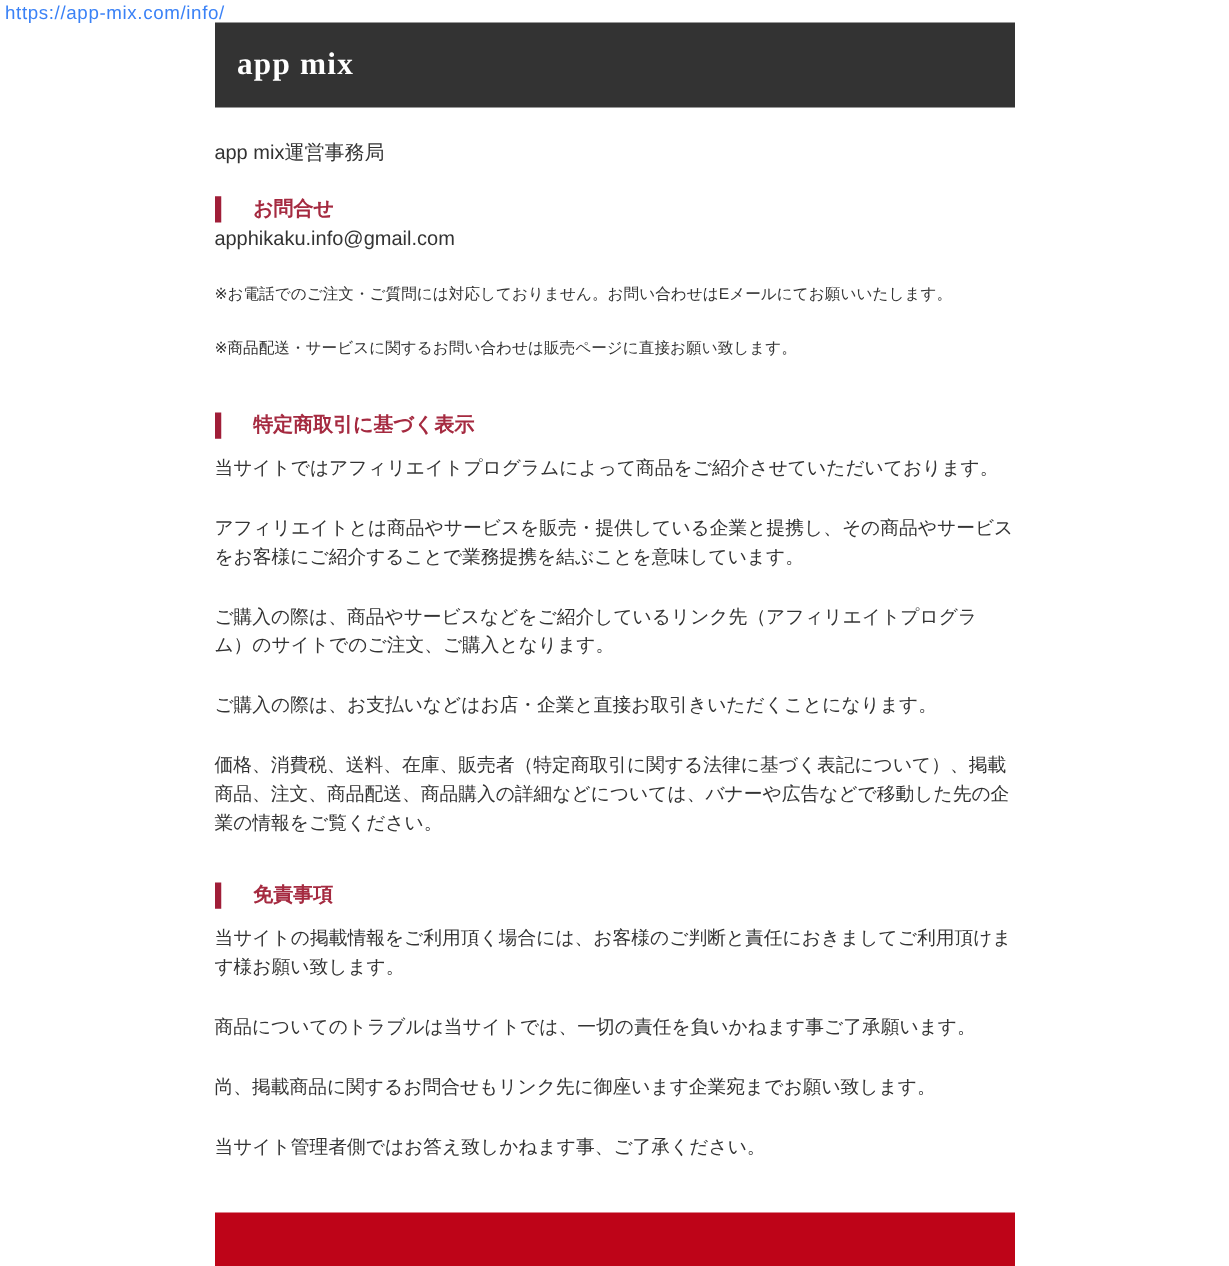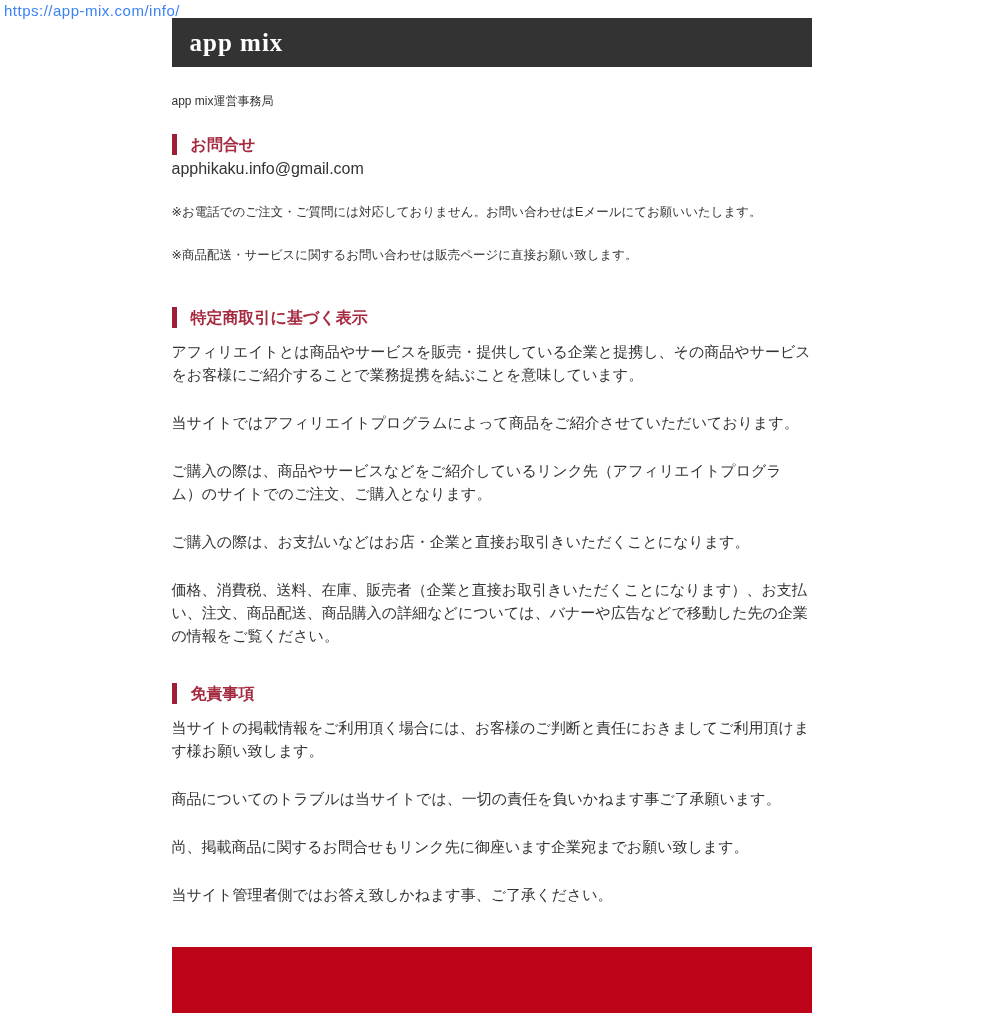"app mix" .site-header { height: 49px -> 68px }
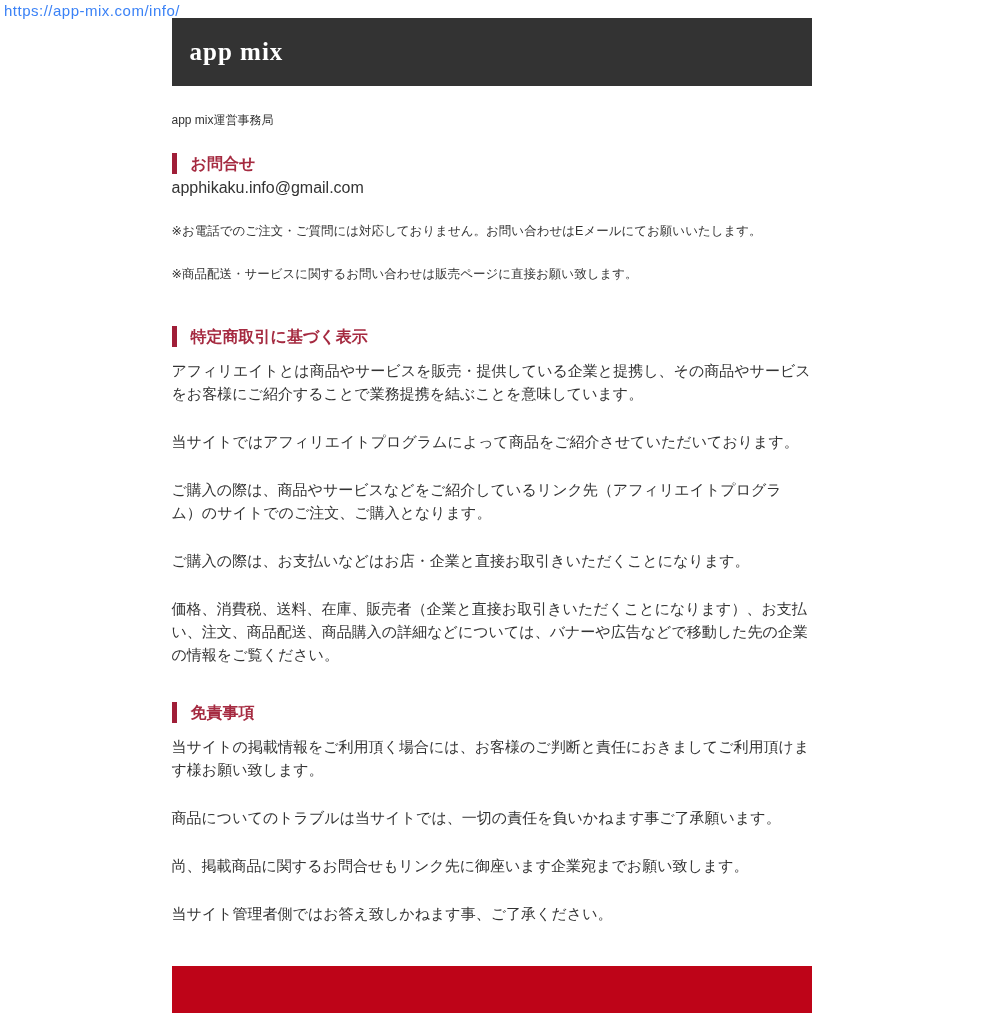"app mix運営事務局" .office-name { font-size: 12px -> 16px }
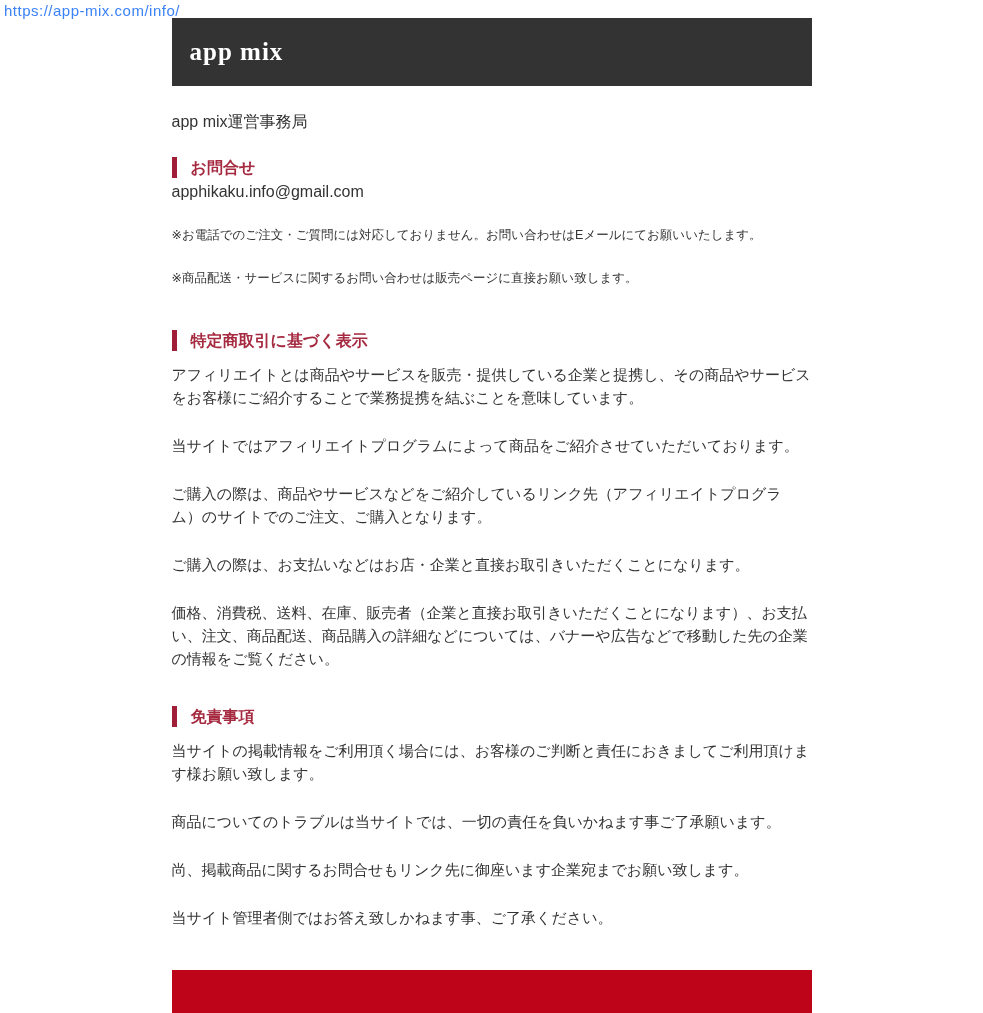"お問合せ" .section-heading { padding-left: 14px -> 26px }
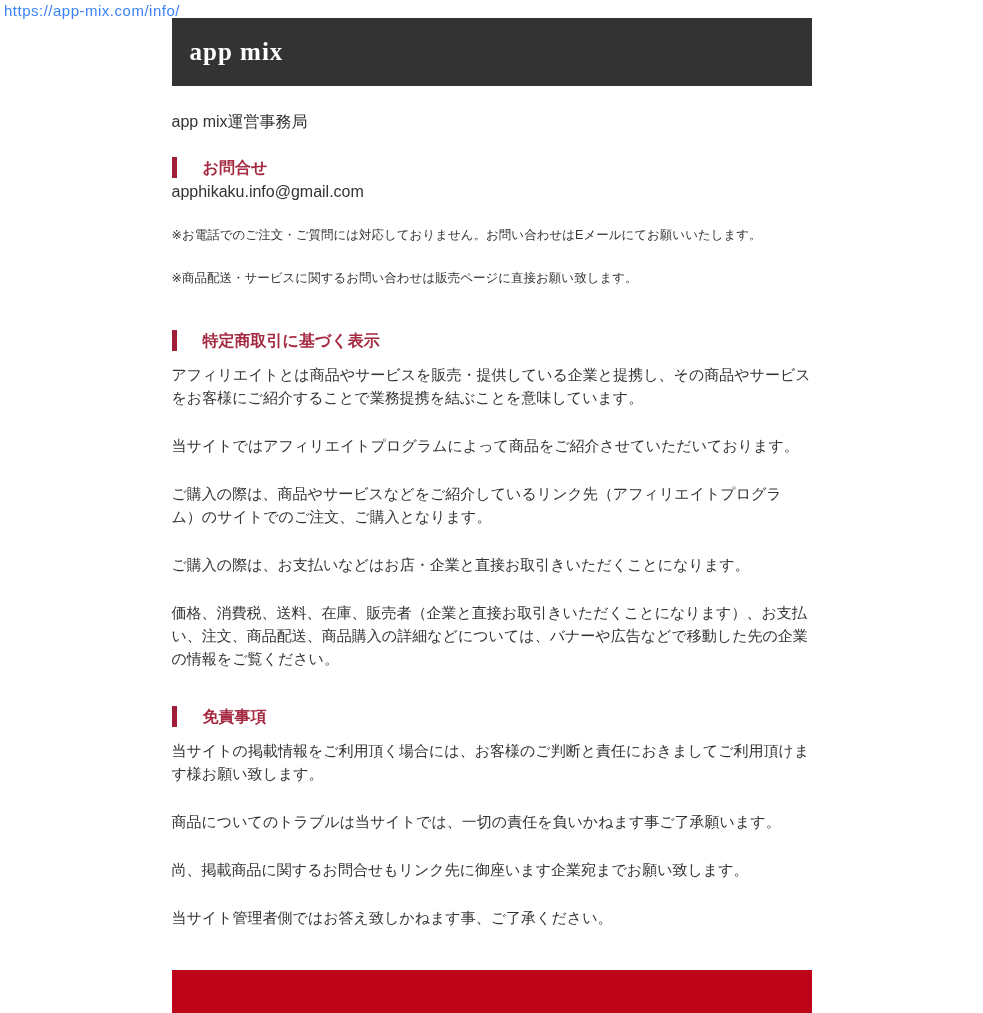"アフィリエイトとは商品やサービスを販売・提供している企業と提携し、その商品やサー" p.body-para { order: before "当サイトではアフィリエイトプログラムによって商品をご紹介させていただいております" -> after "当サイトではアフィリエイトプログラムによって商品をご紹介させていただいております" }
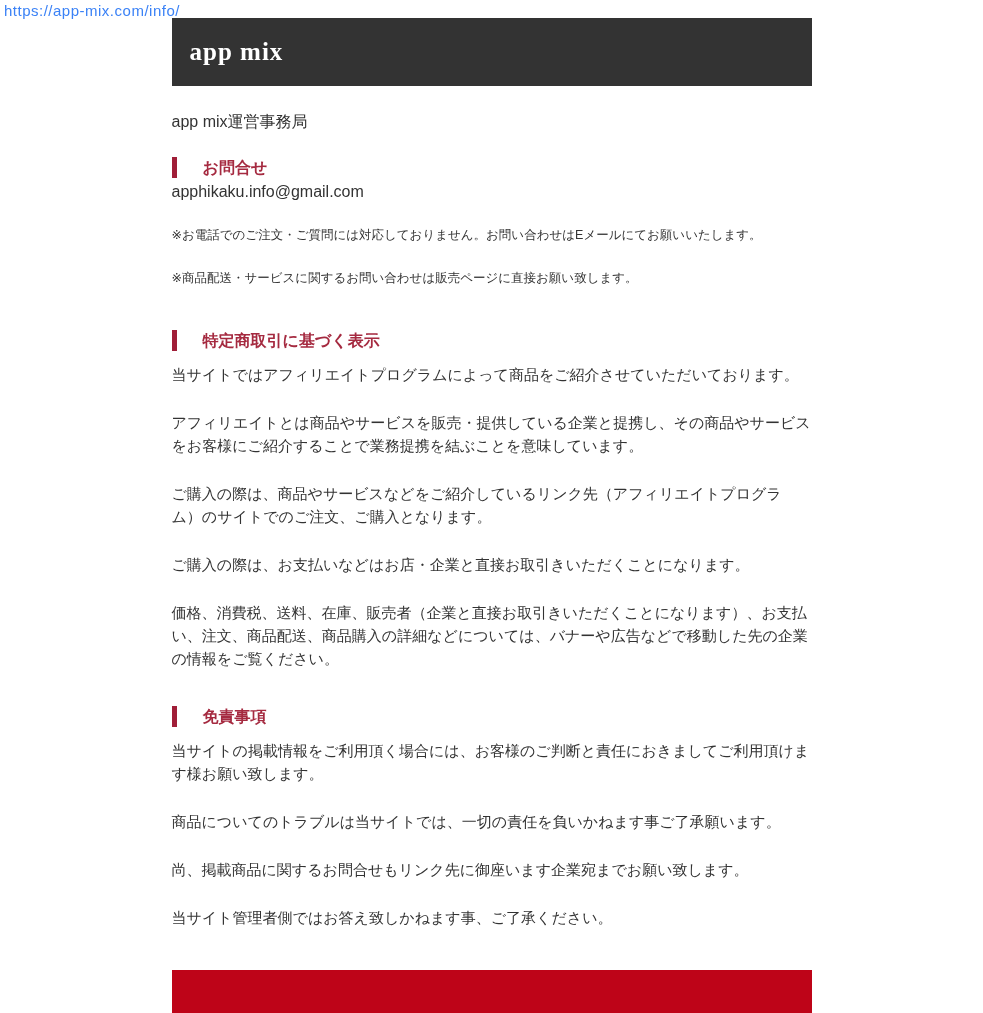"価格、消費税、送料、在庫、販売者（企業と直接お取引きいただくことになります）、お" p.body-para { text: 企業と直接お取引きいただくことになります）、お支払い -> 特定商取引に関する法律に基づく表記について）、掲載商品 }
